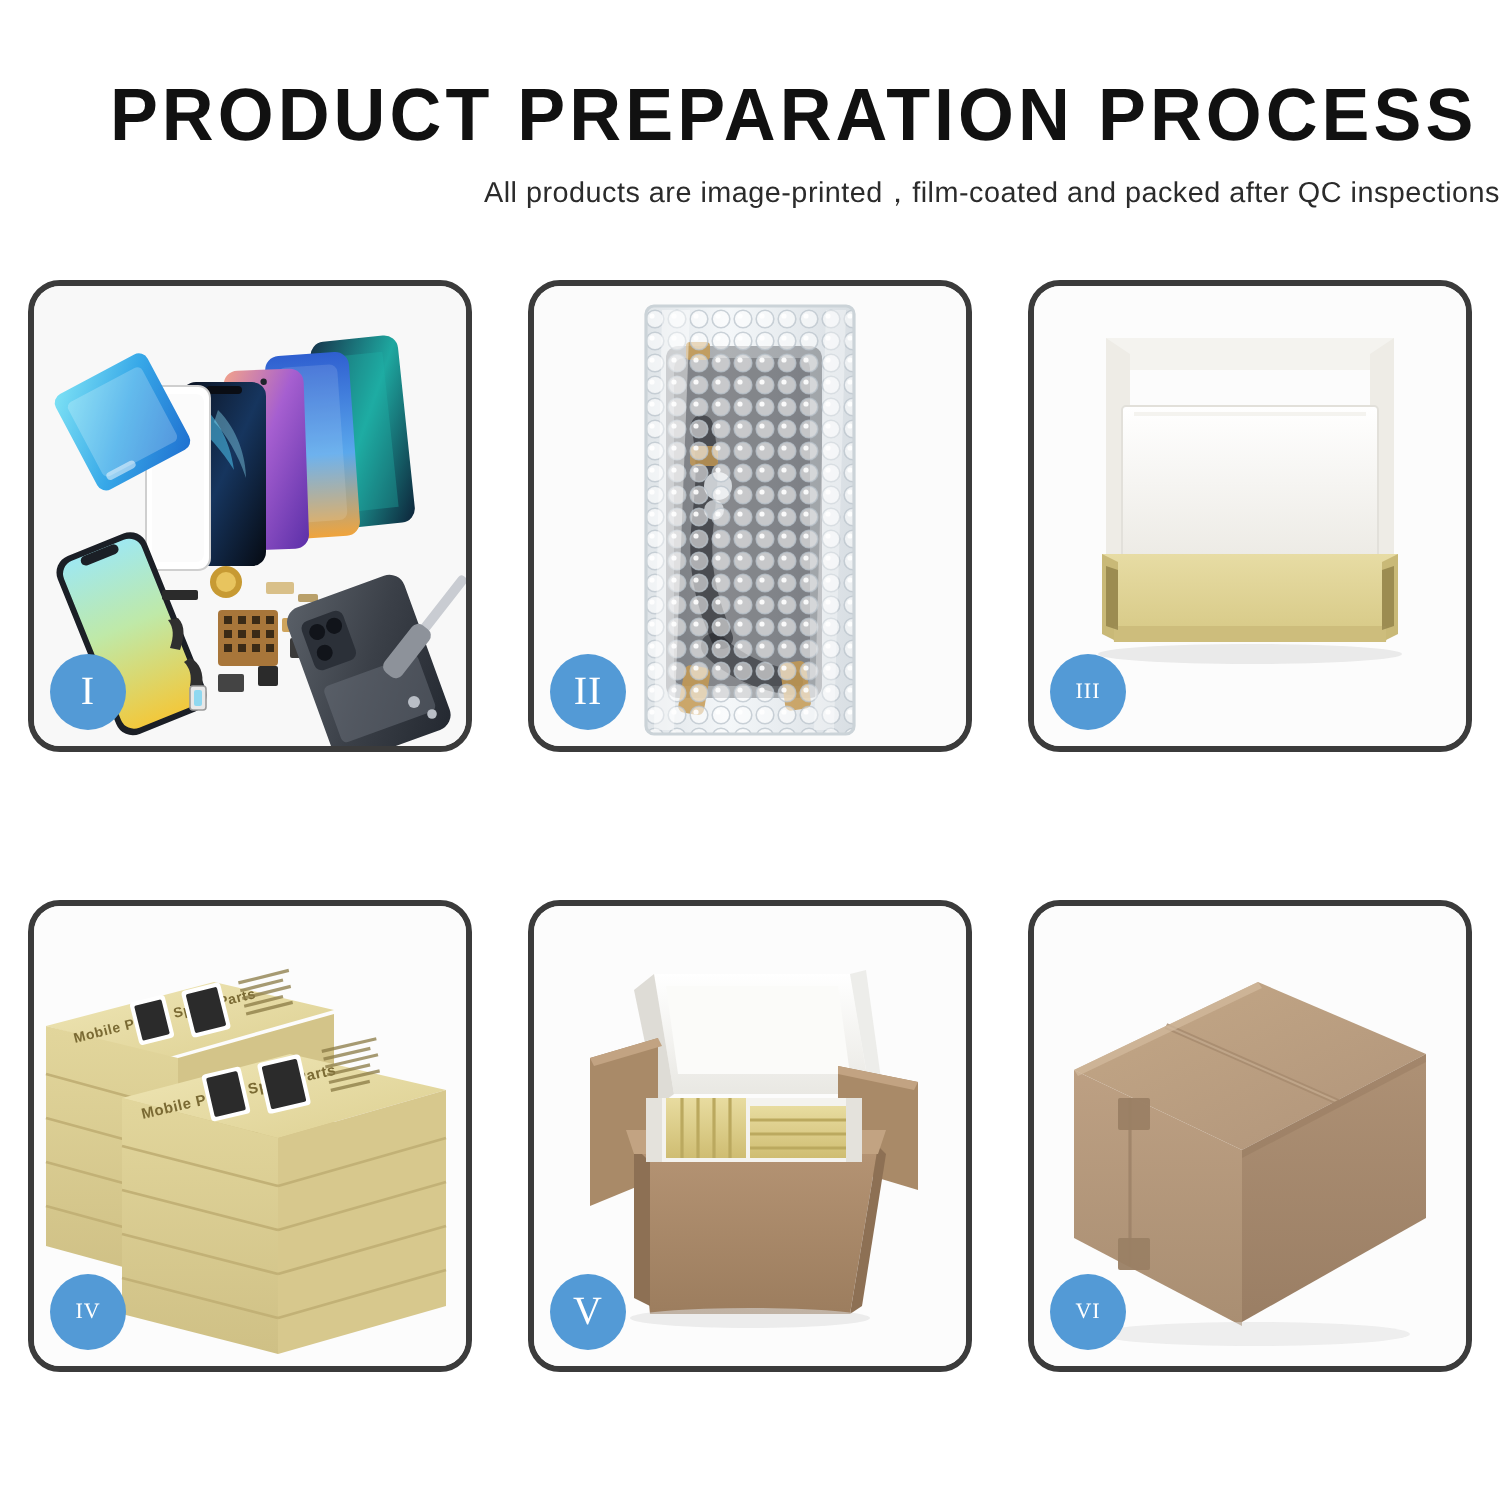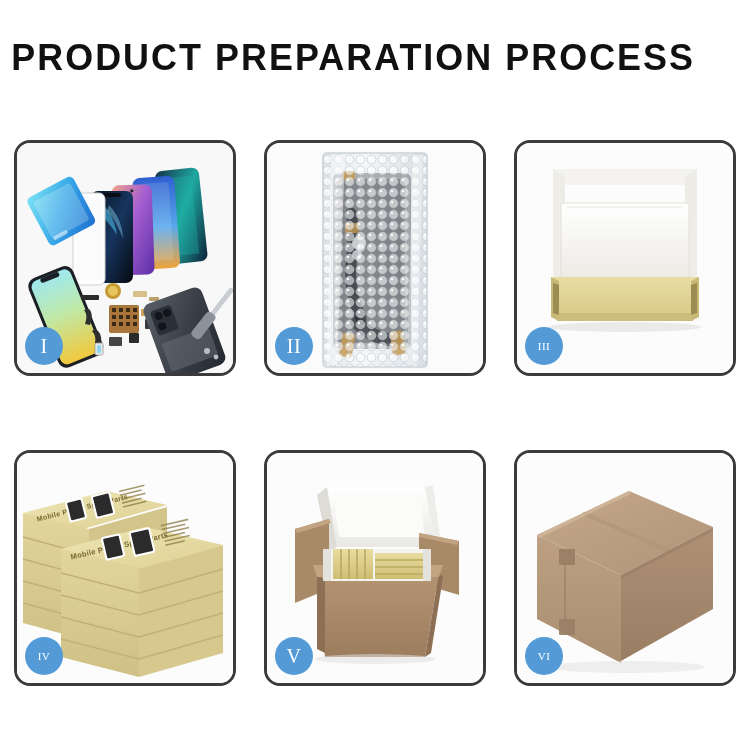"PRODUCT PREPARATION PROCESS" .header { text-align: left -> right }
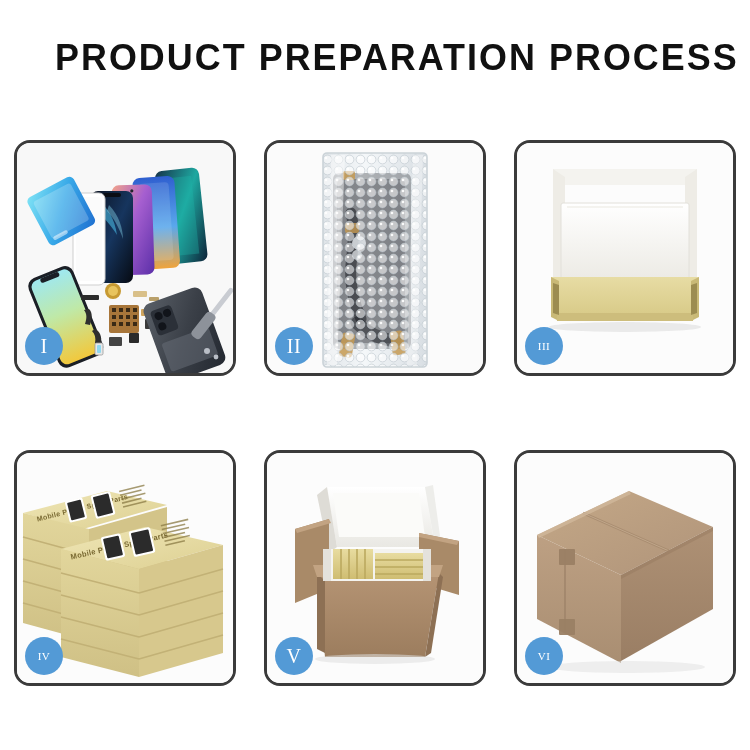"All products are" p.page-subtitle { html: none -> <p>All products are image-printed，film-coated and packed after QC inspections</p> }
